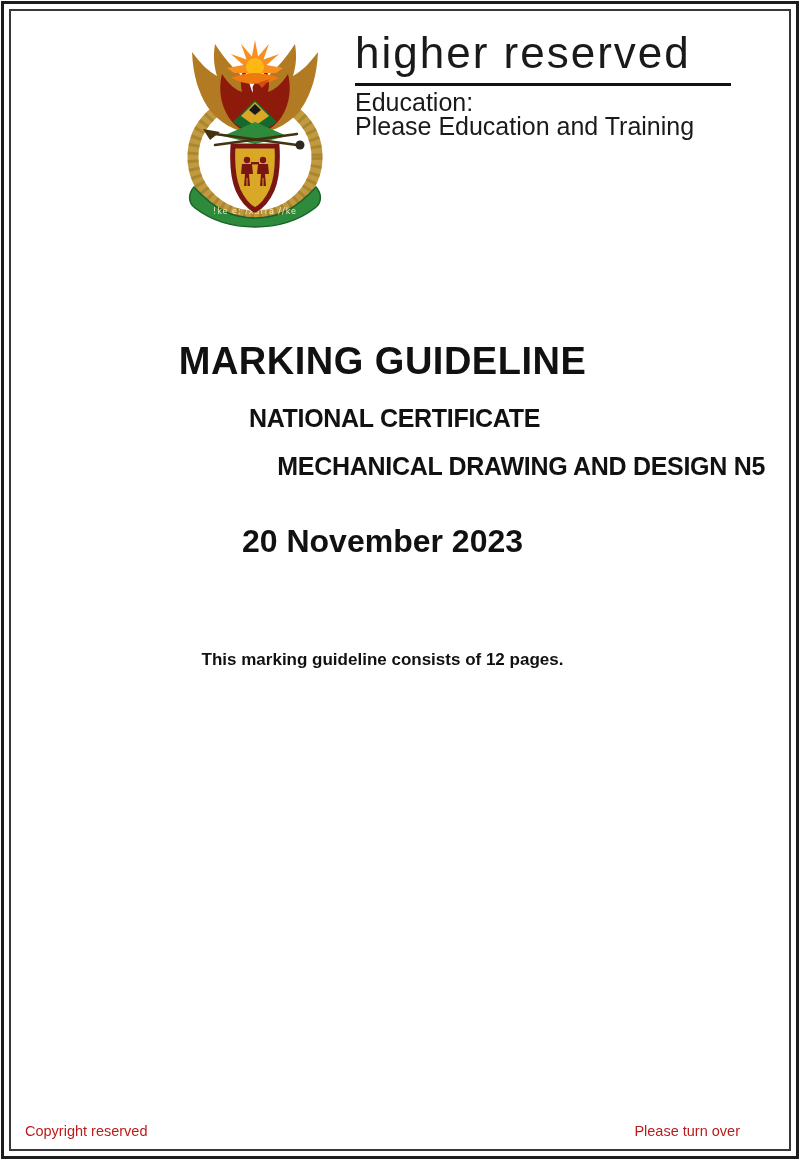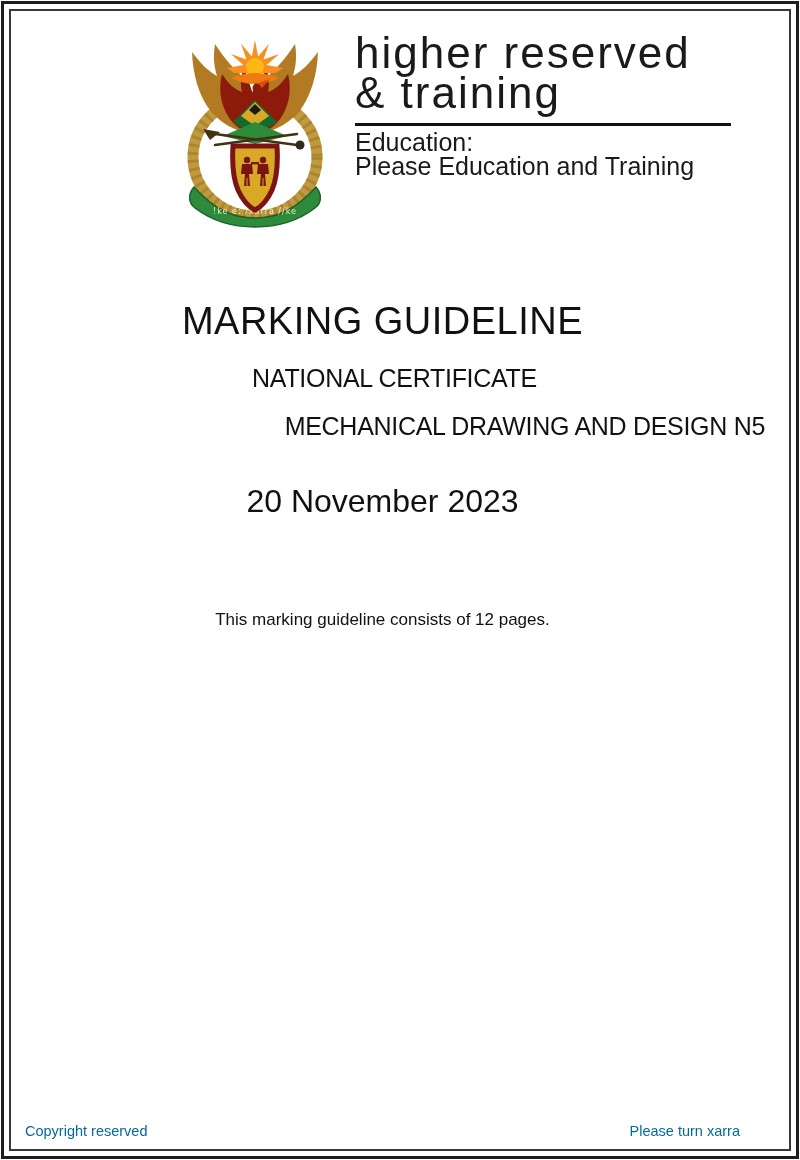"& training" span { html: <span>&amp; training</span> -> none }
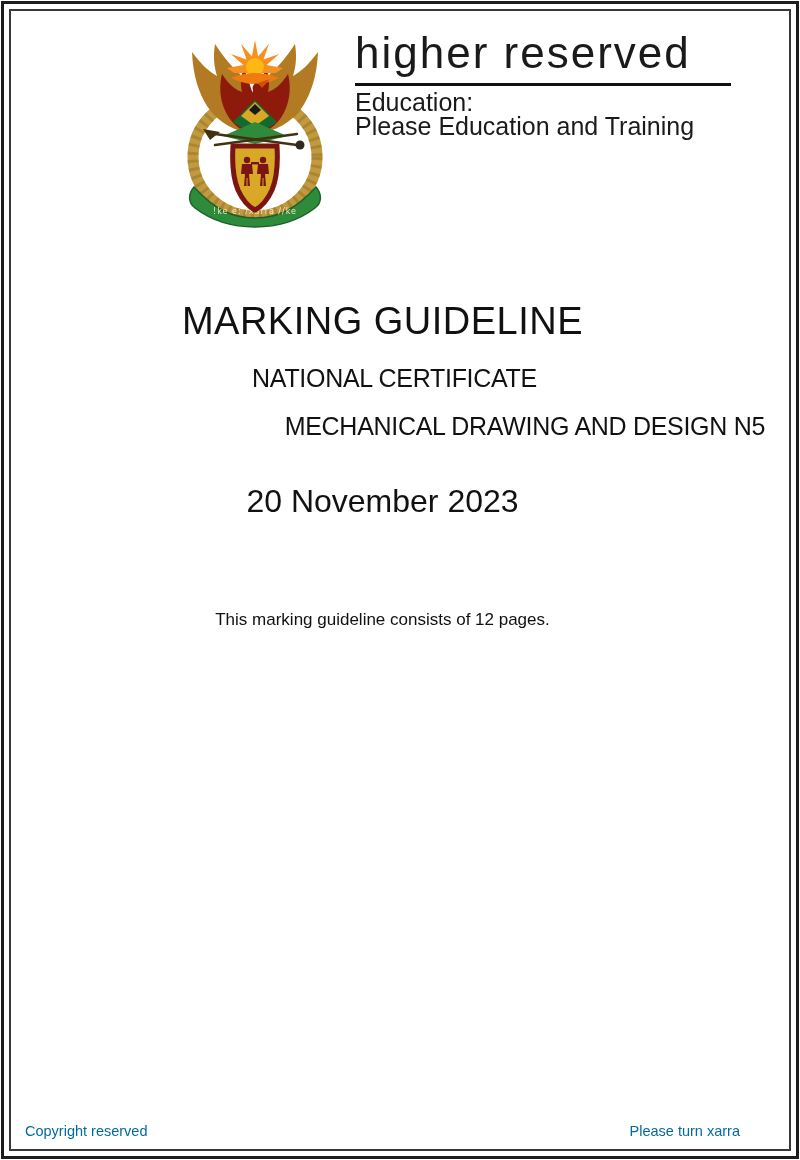"MARKING GUIDELINE" .centered { font-weight: 400 -> 700; margin-top: none -> 40px }
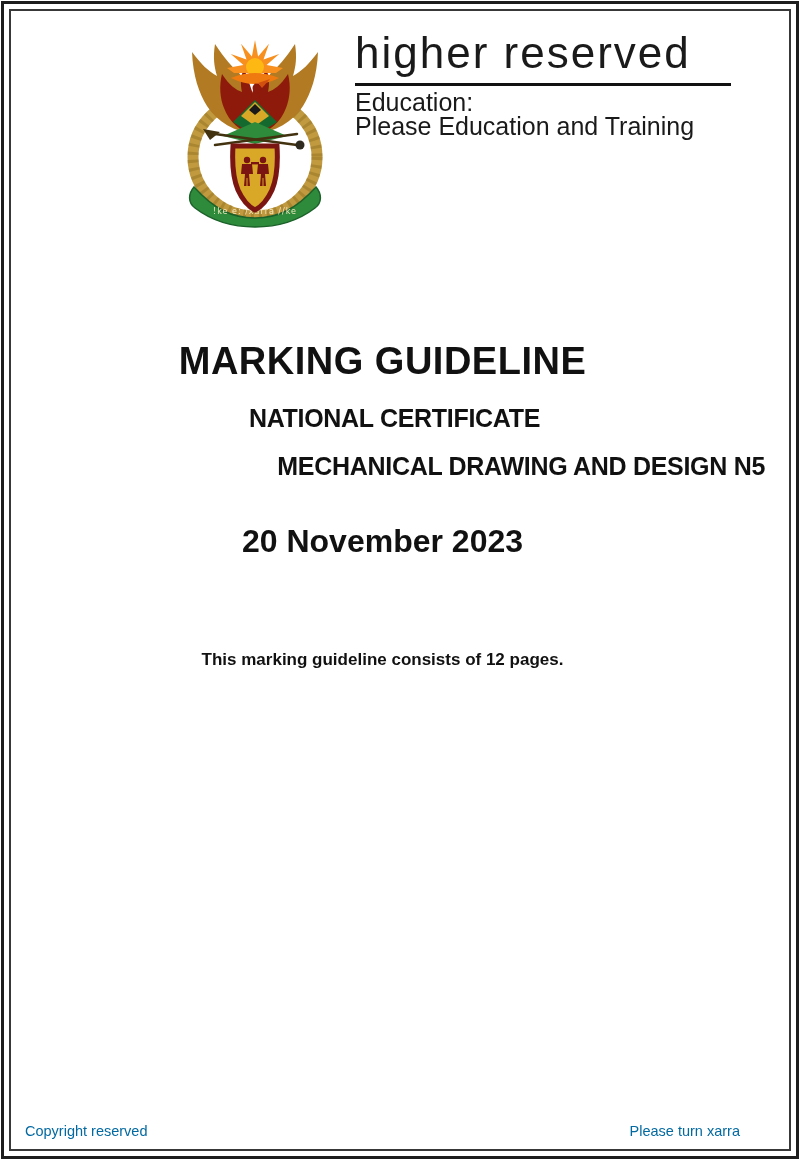"Copyright reserved" .footer { color: #0369a1 -> #b91c1c }
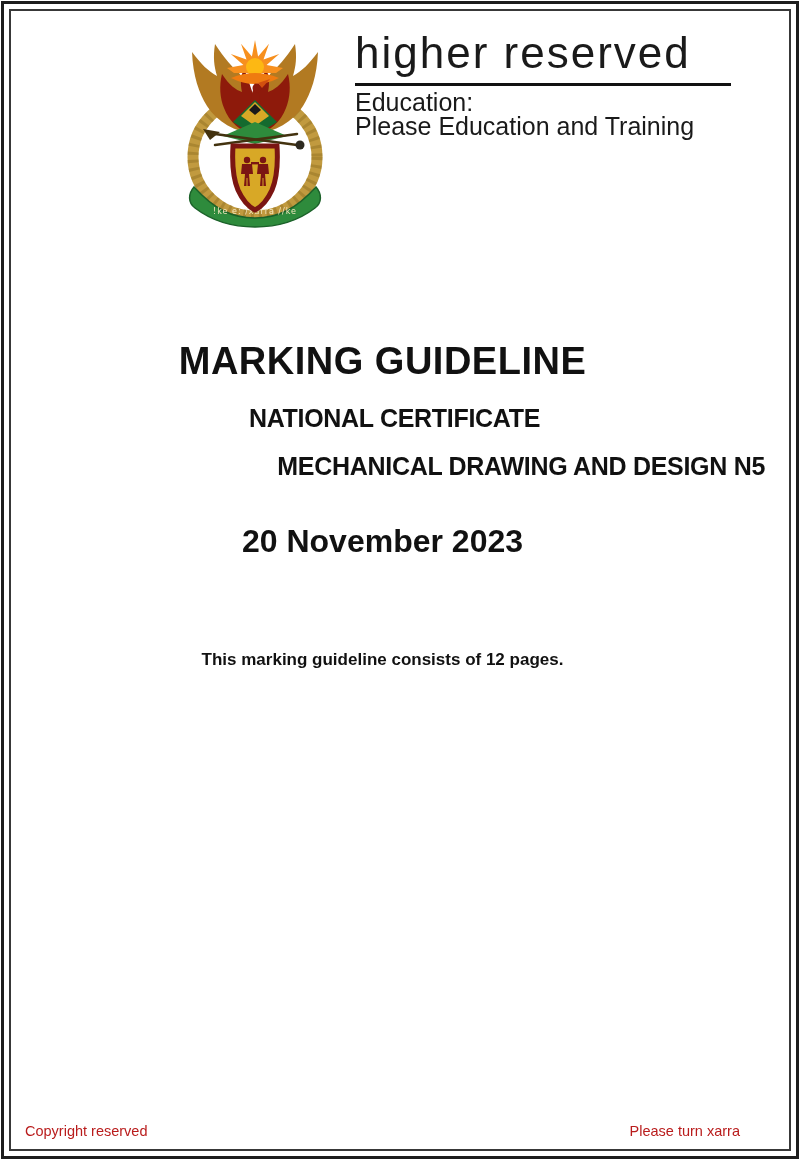"Please turn xarra" span { text: xarra -> over }
